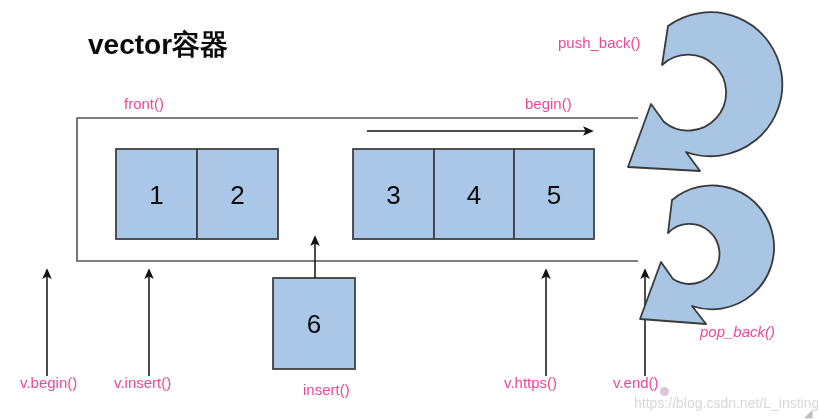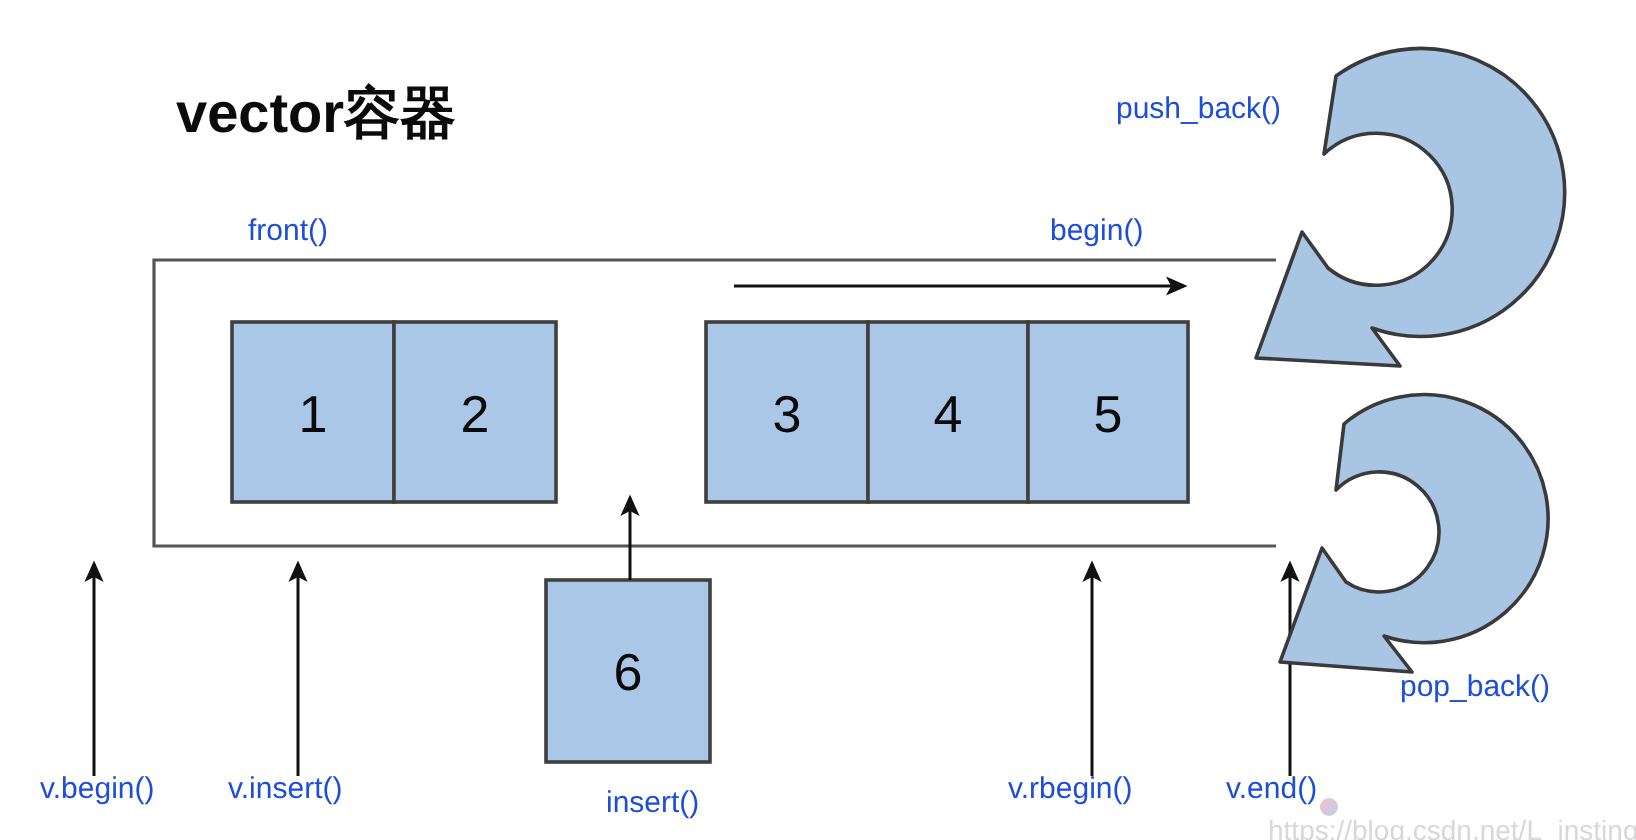"vector容器" #stage { top: 16px -> 4px }
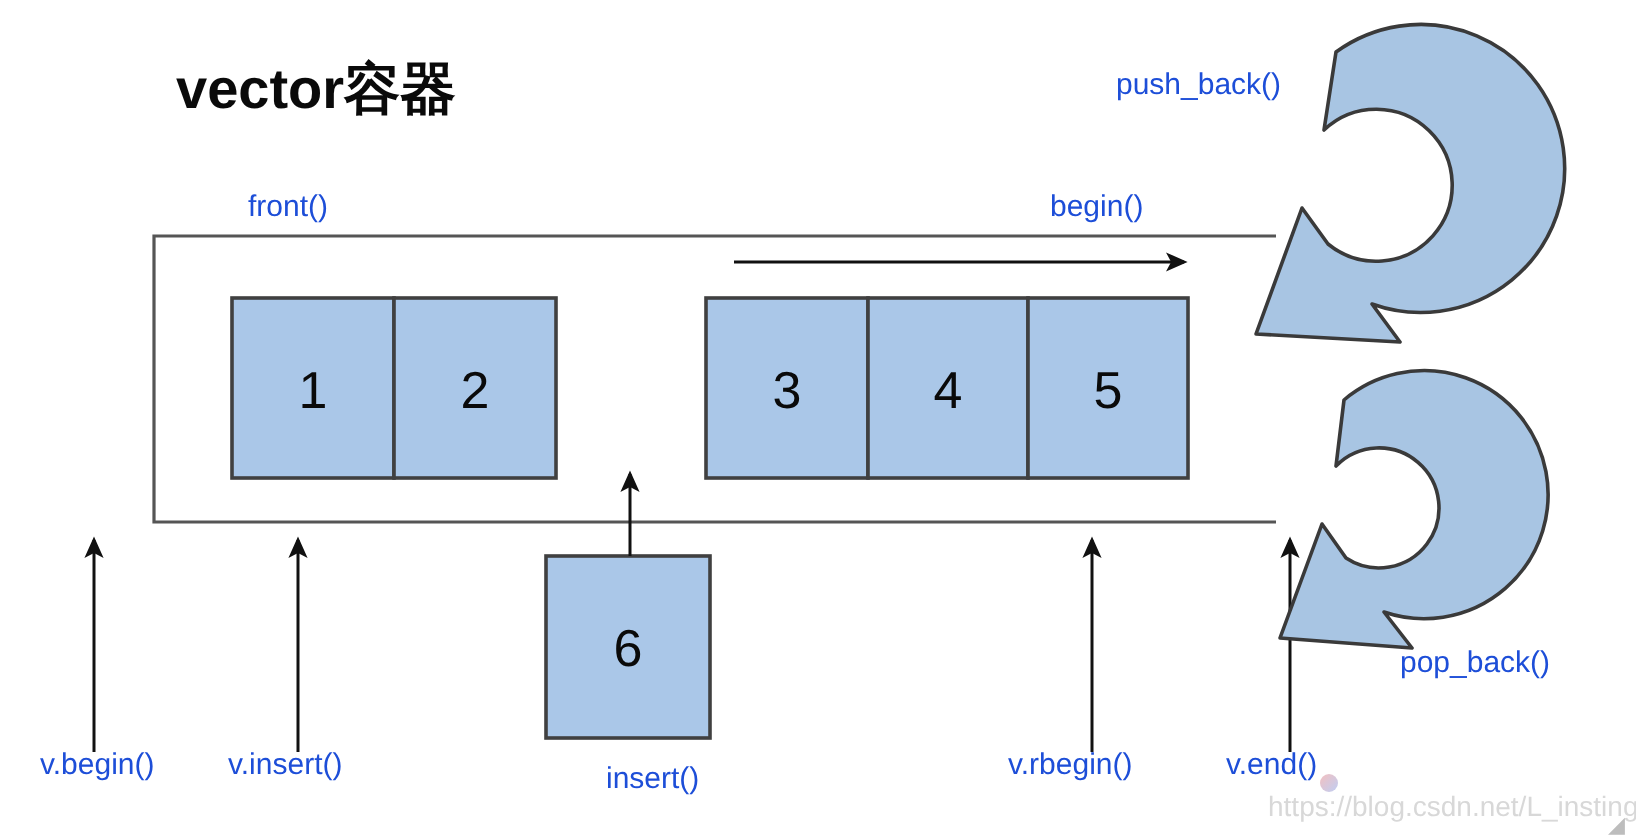"push_back()" .lbl { color: #1d4ed8 -> #ec4899 }
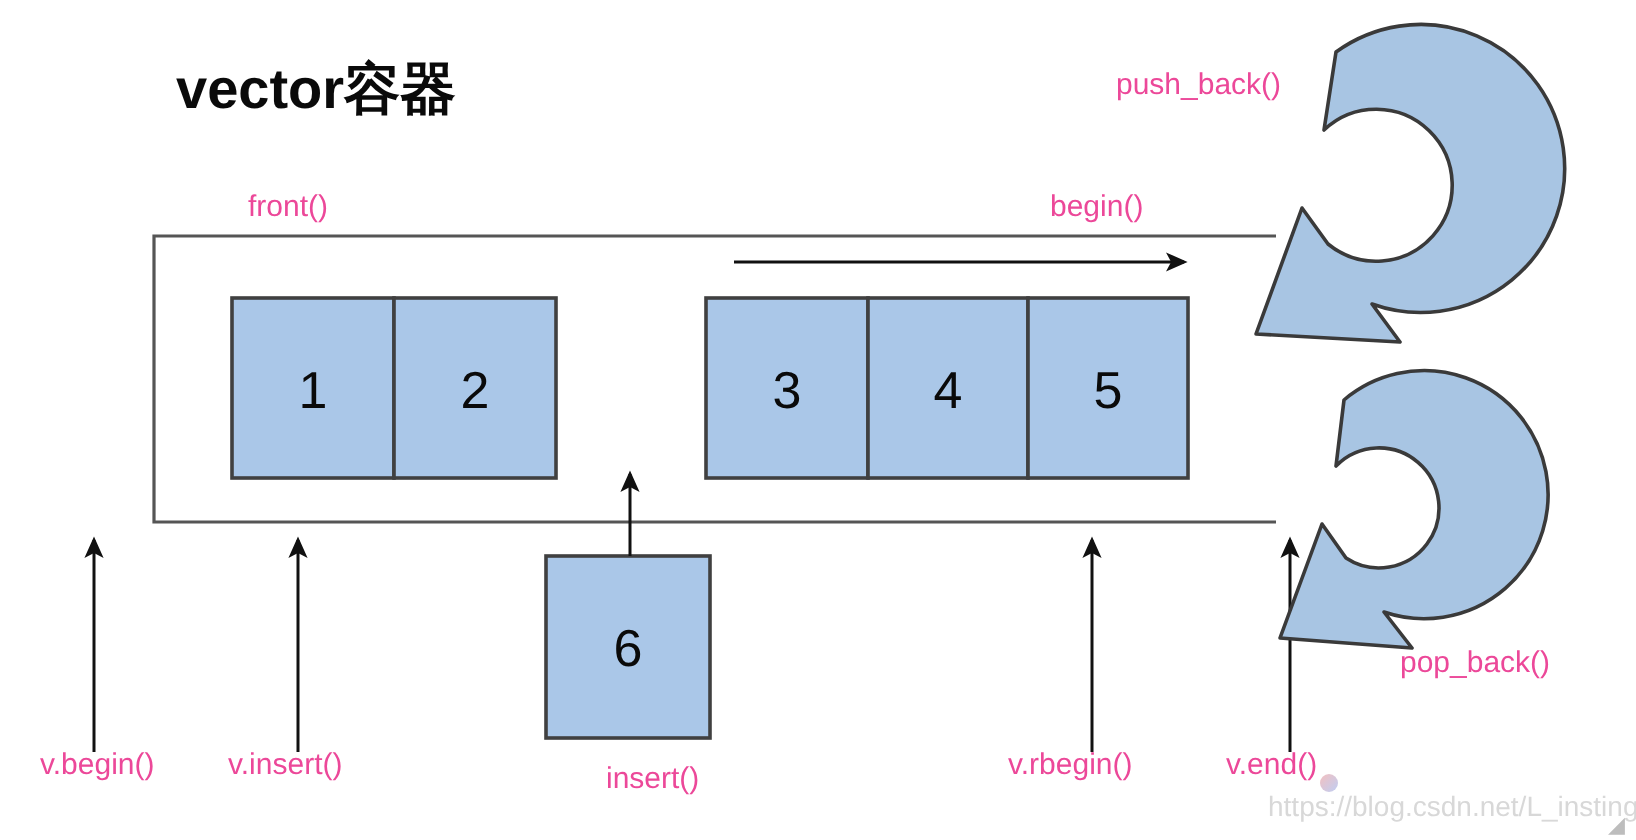"pop_back()" div.lbl { font-style: none -> italic }
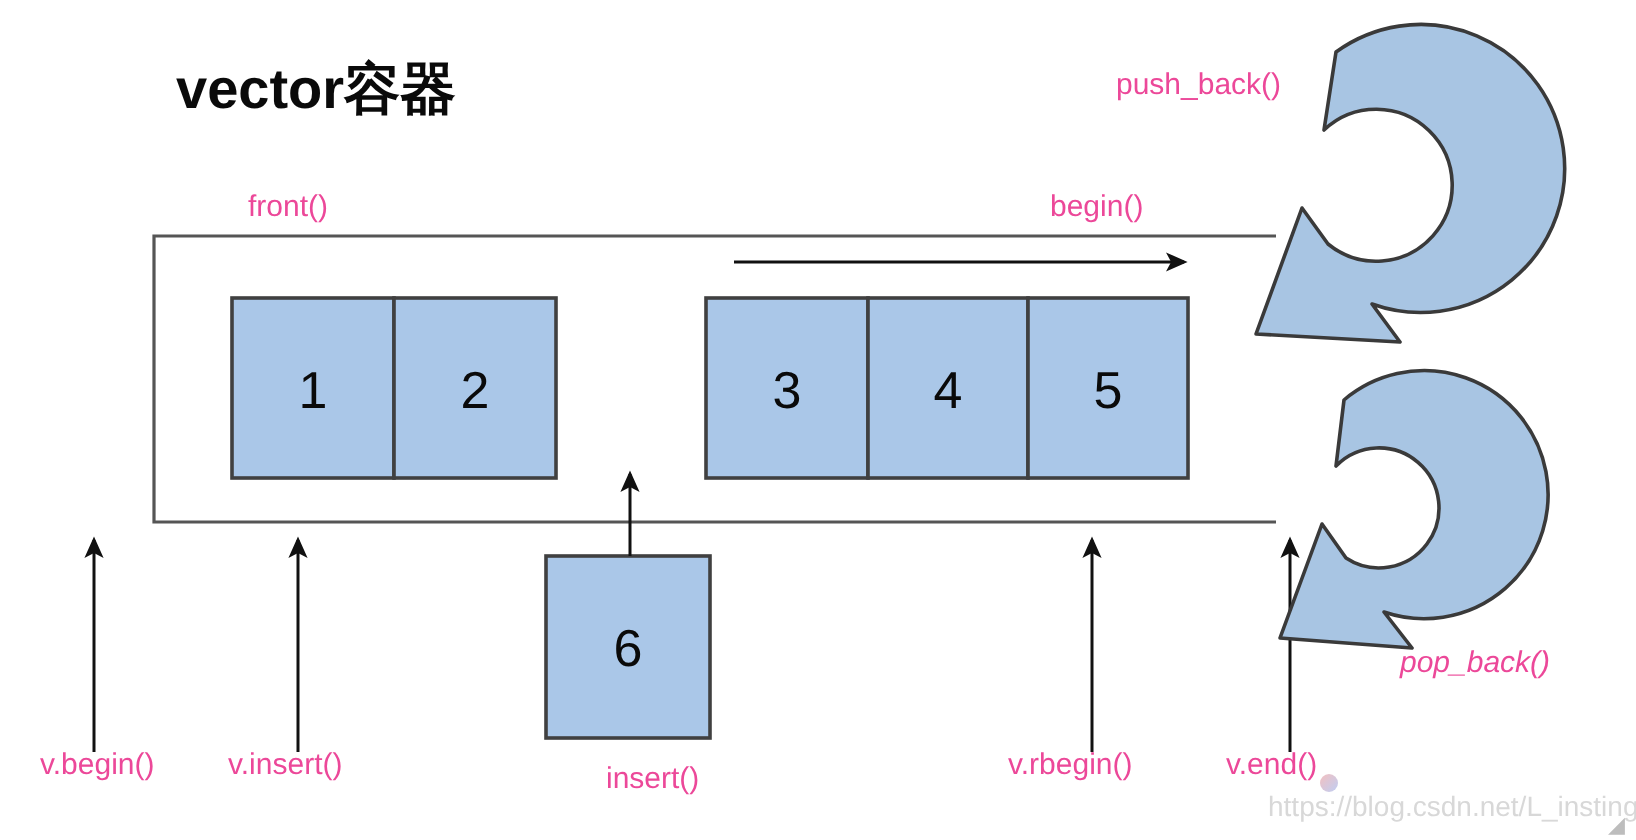"v.rbegin()" div.lbl { text: v.rbegin -> v.https }
